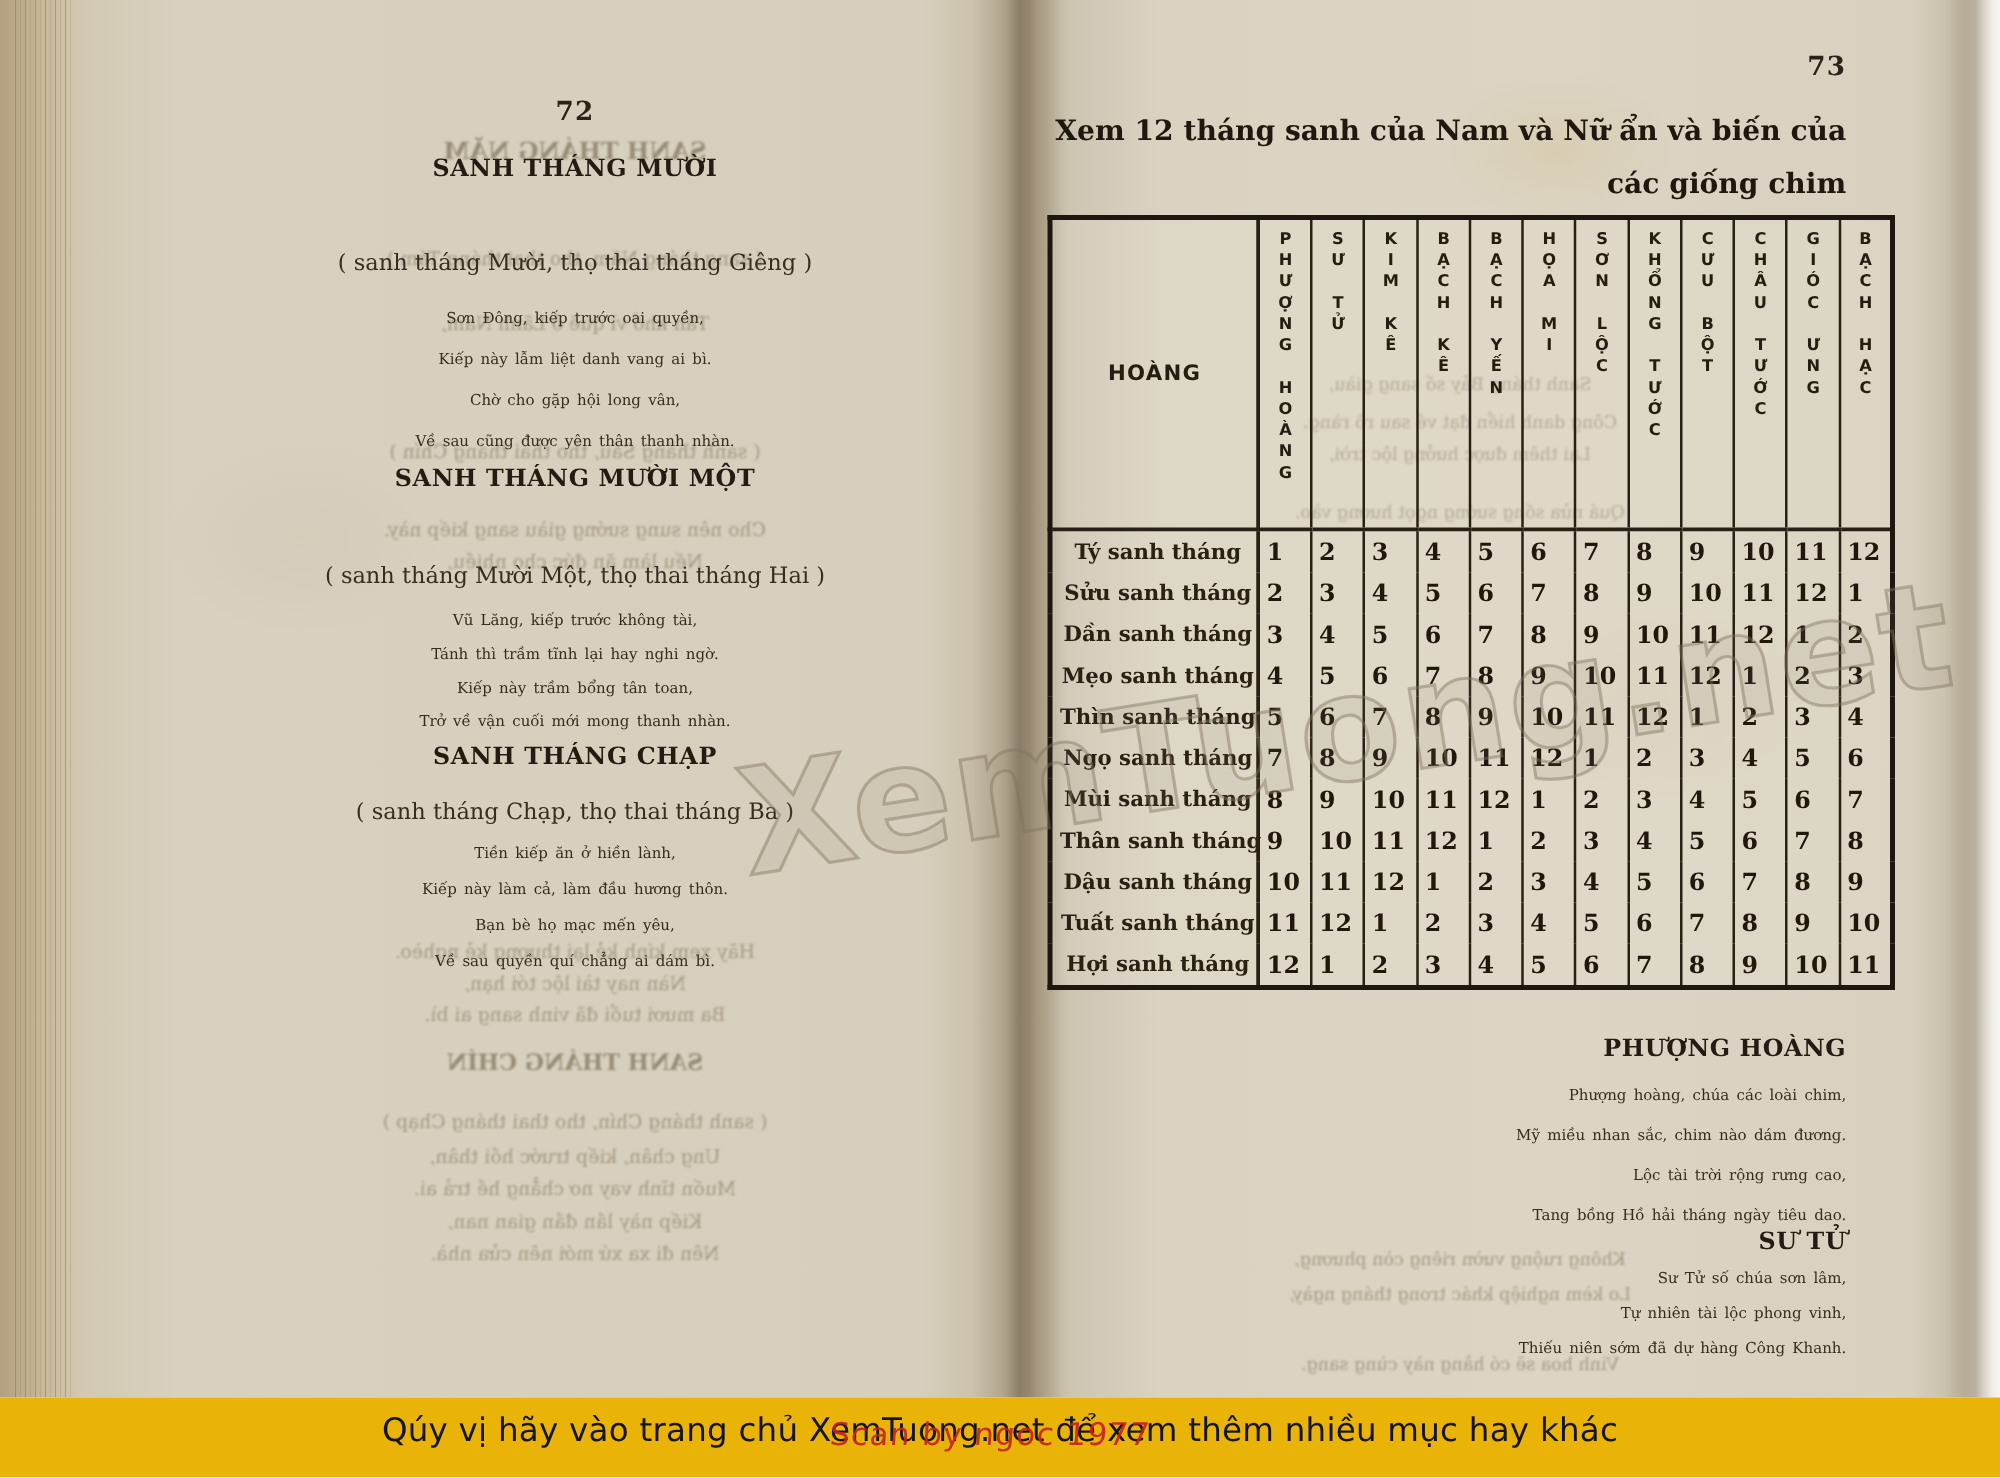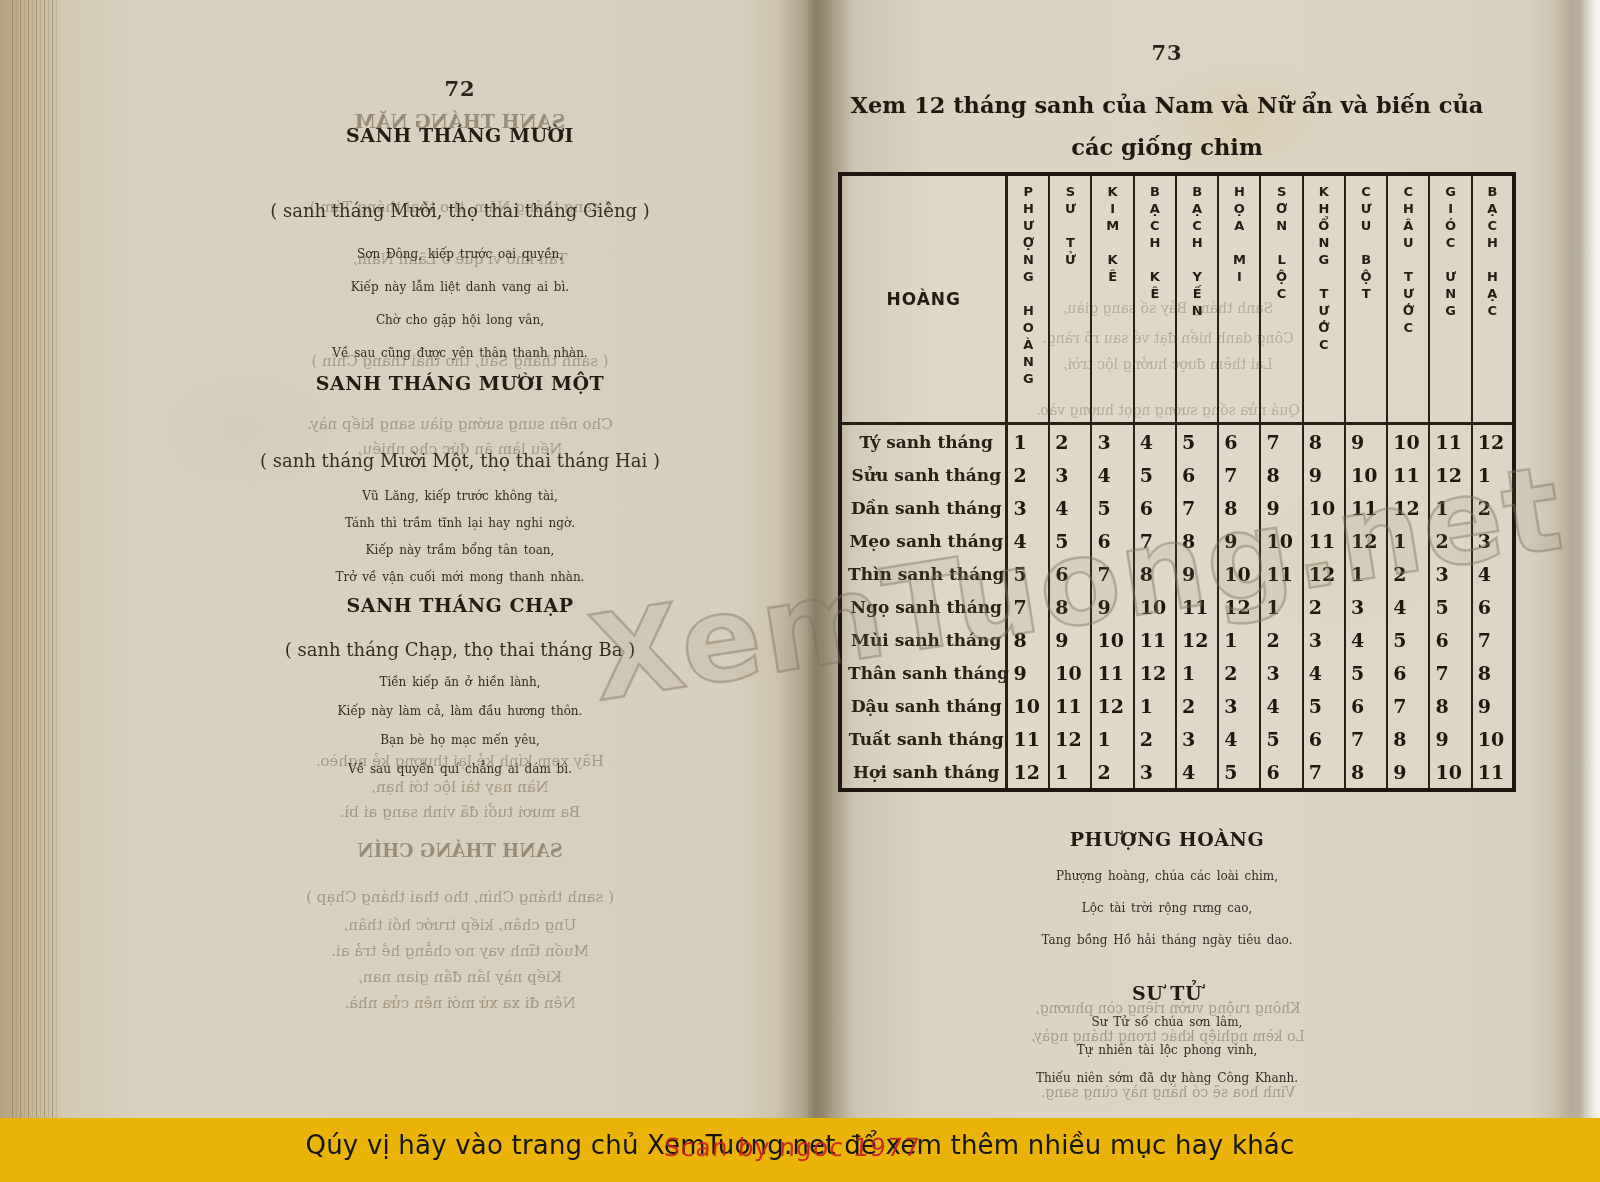"73" .rp { left: 839px -> 821px; text-align: center -> right }
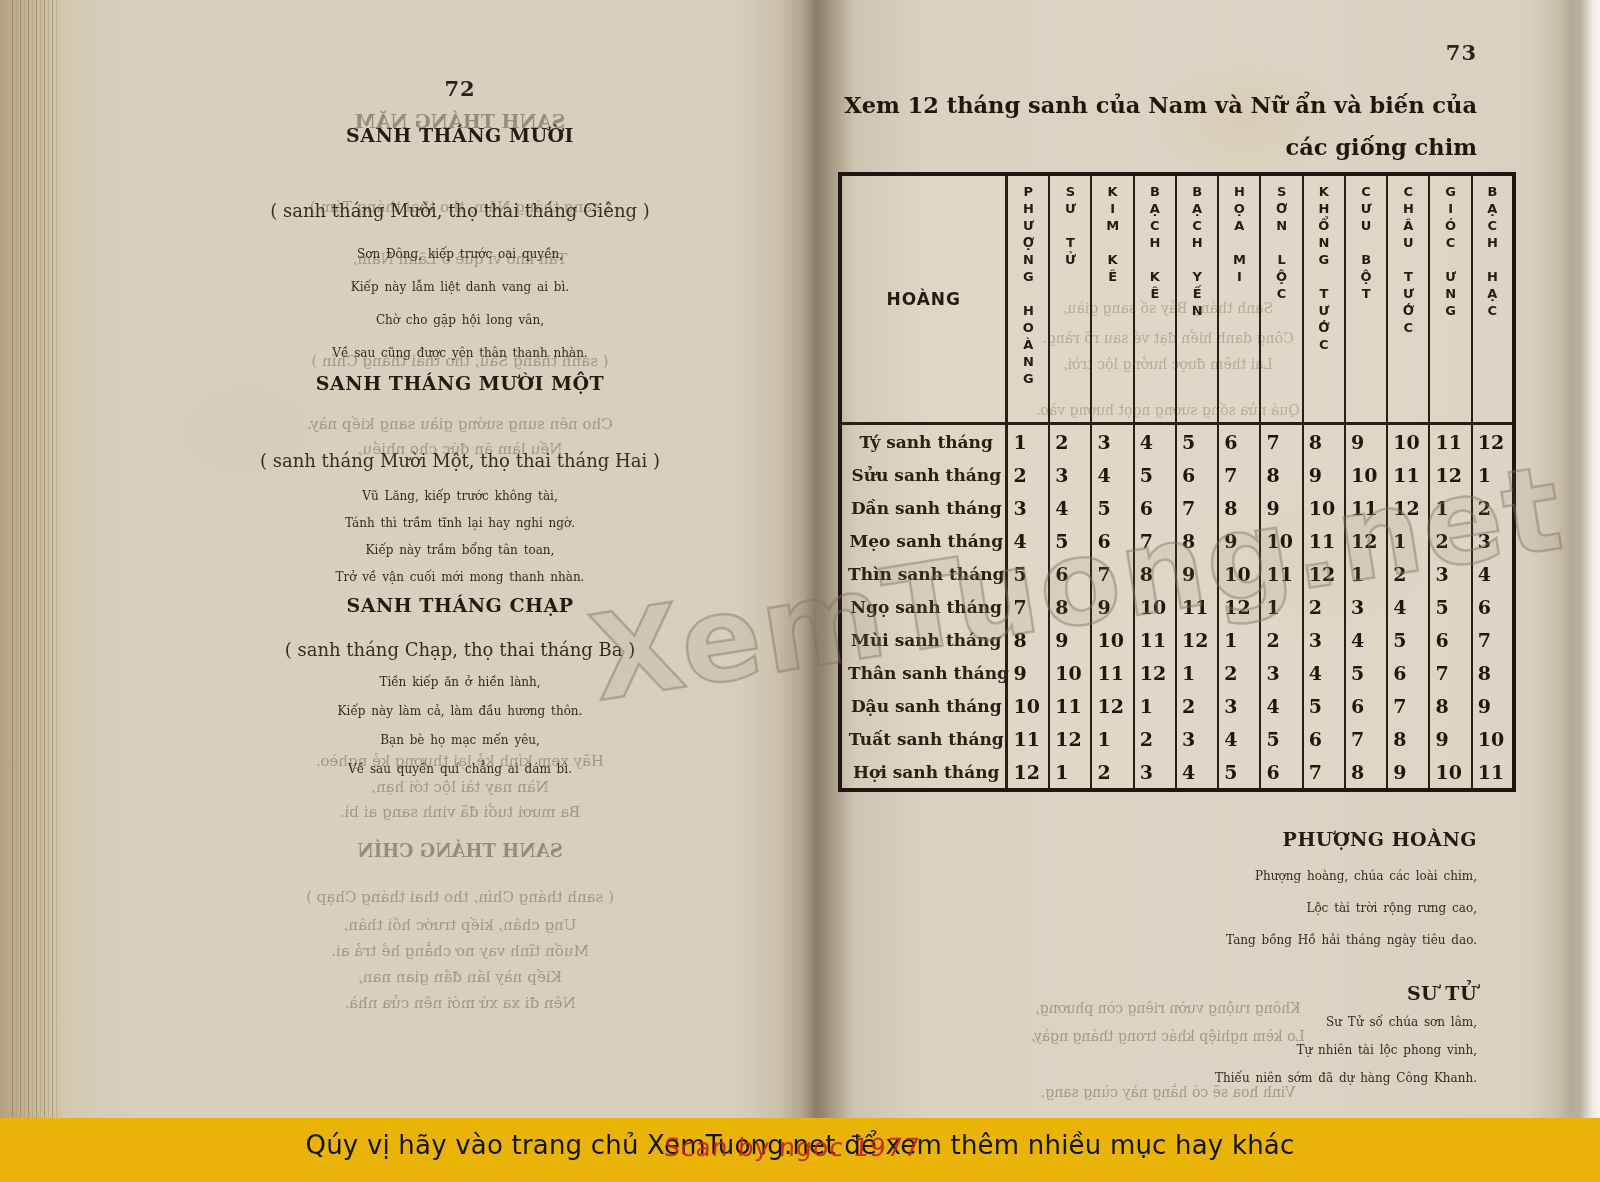"Mỹ miều nhan sắc, chim" div { html: none -> <div>Mỹ miều nhan sắc, chim nào dám đương.</div> }
